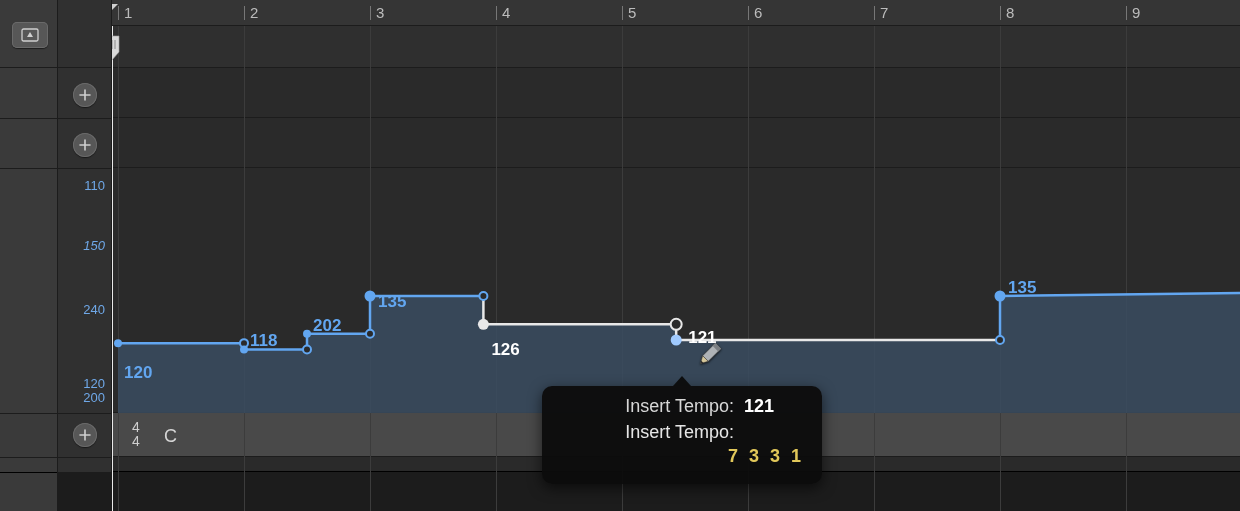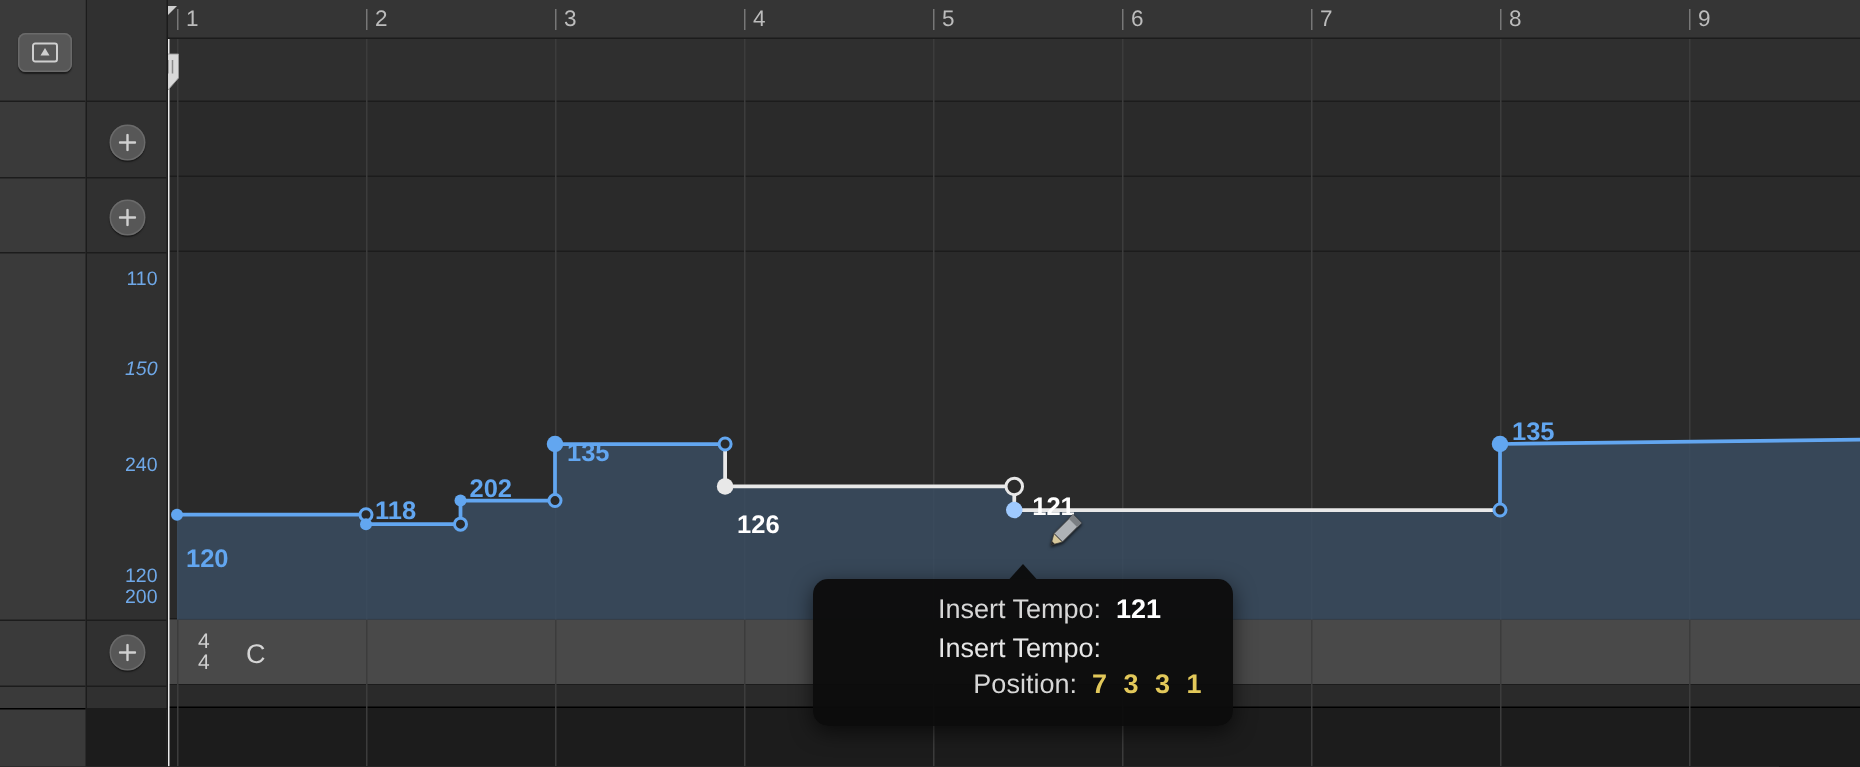"Position:" span.label { html: <span>Position:</span> -> none }
